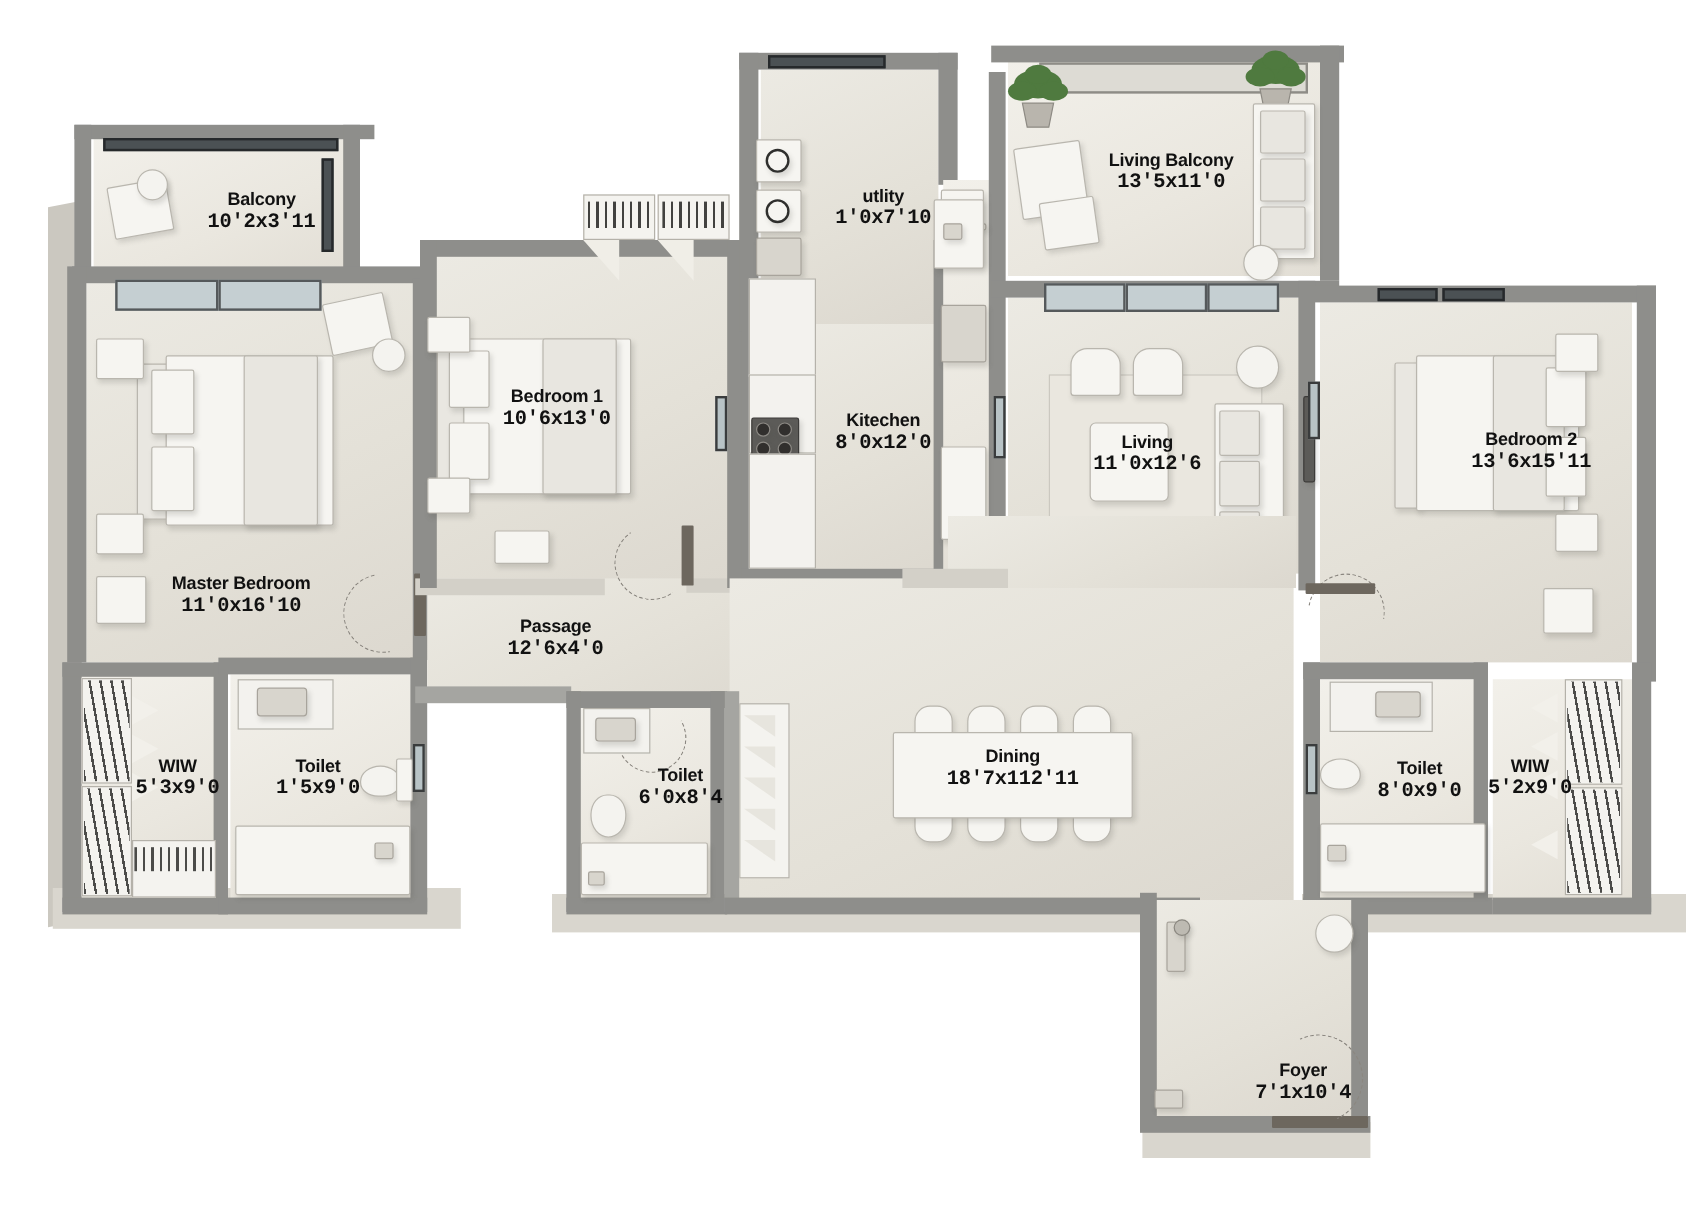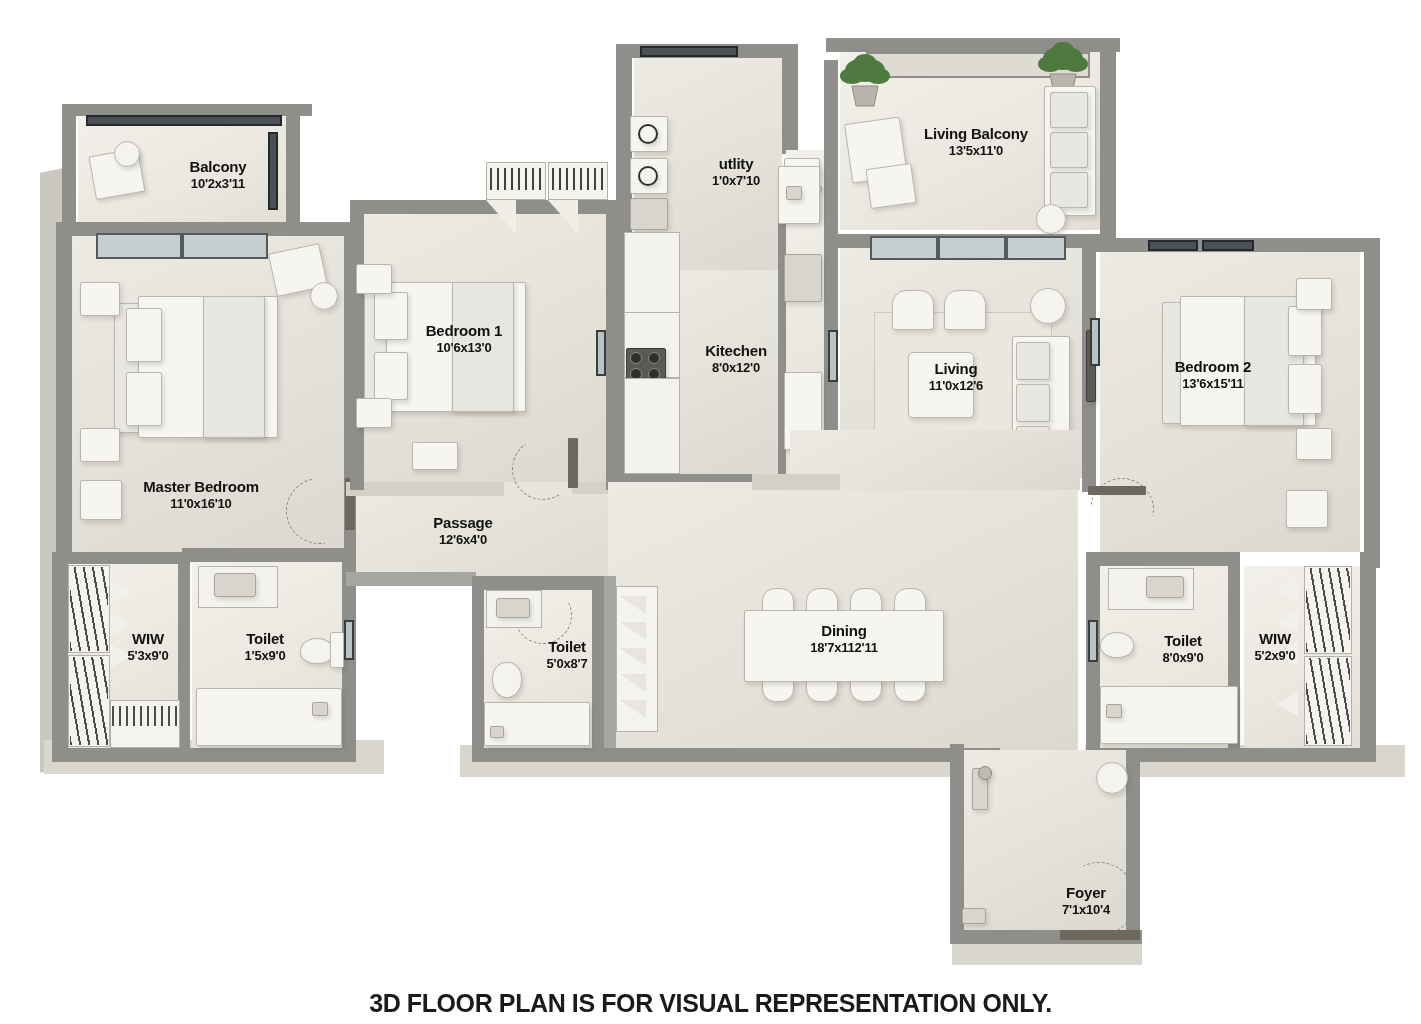"13'5x11'0" .lbl .d { font-family: none -> Liberation Mono, monospace; font-size: 13px -> 17px }
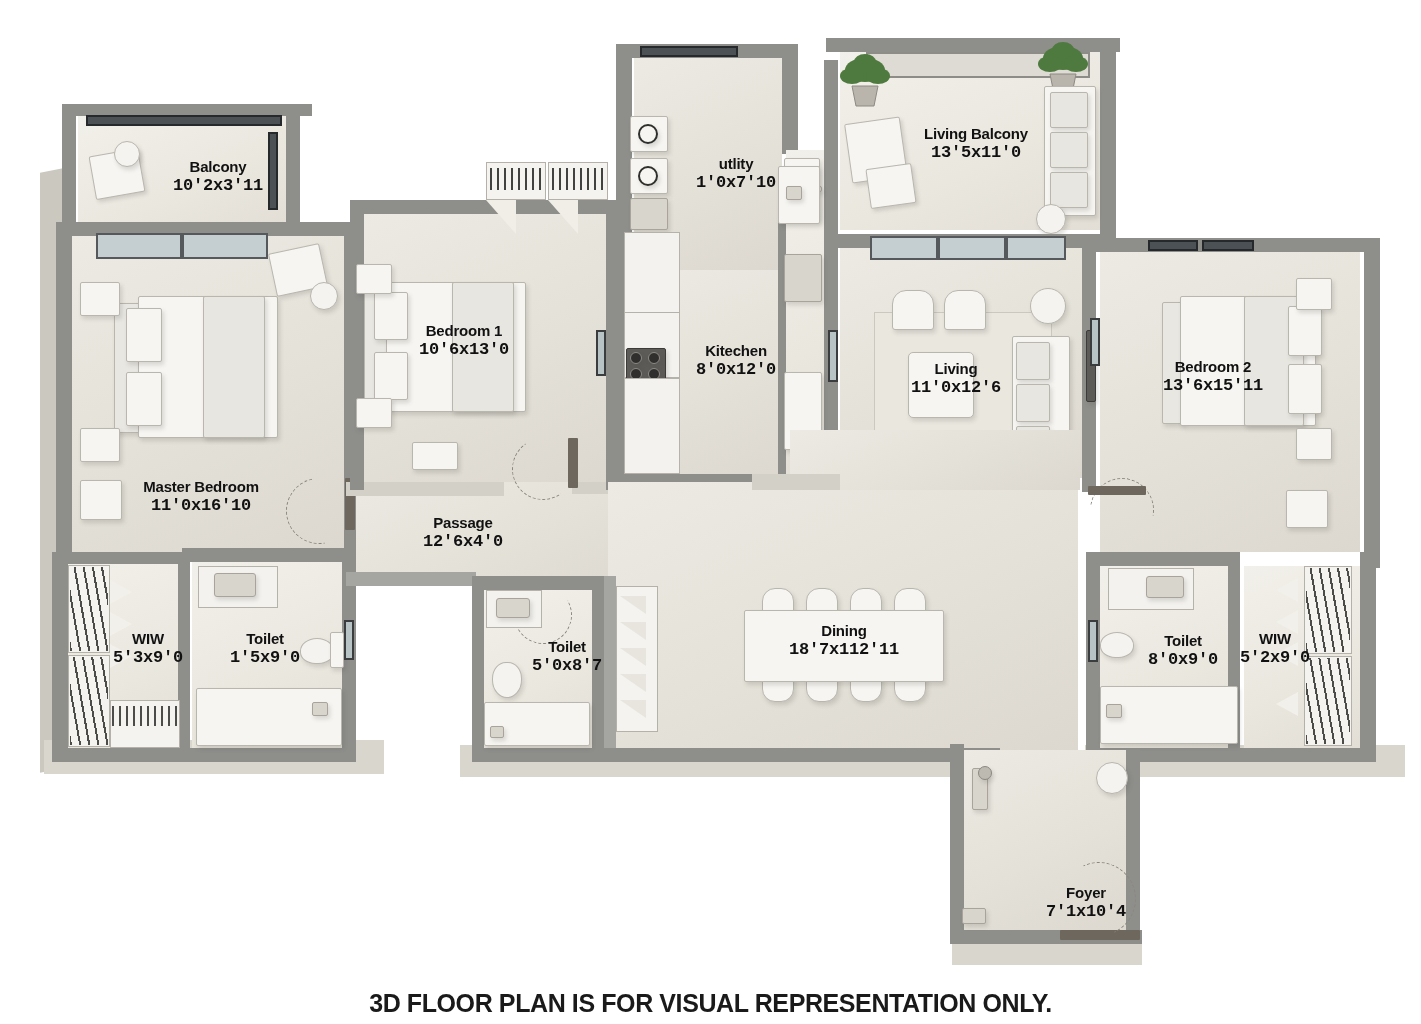"Bedroom 2" div.lbl { left: 1148px -> 1211px }
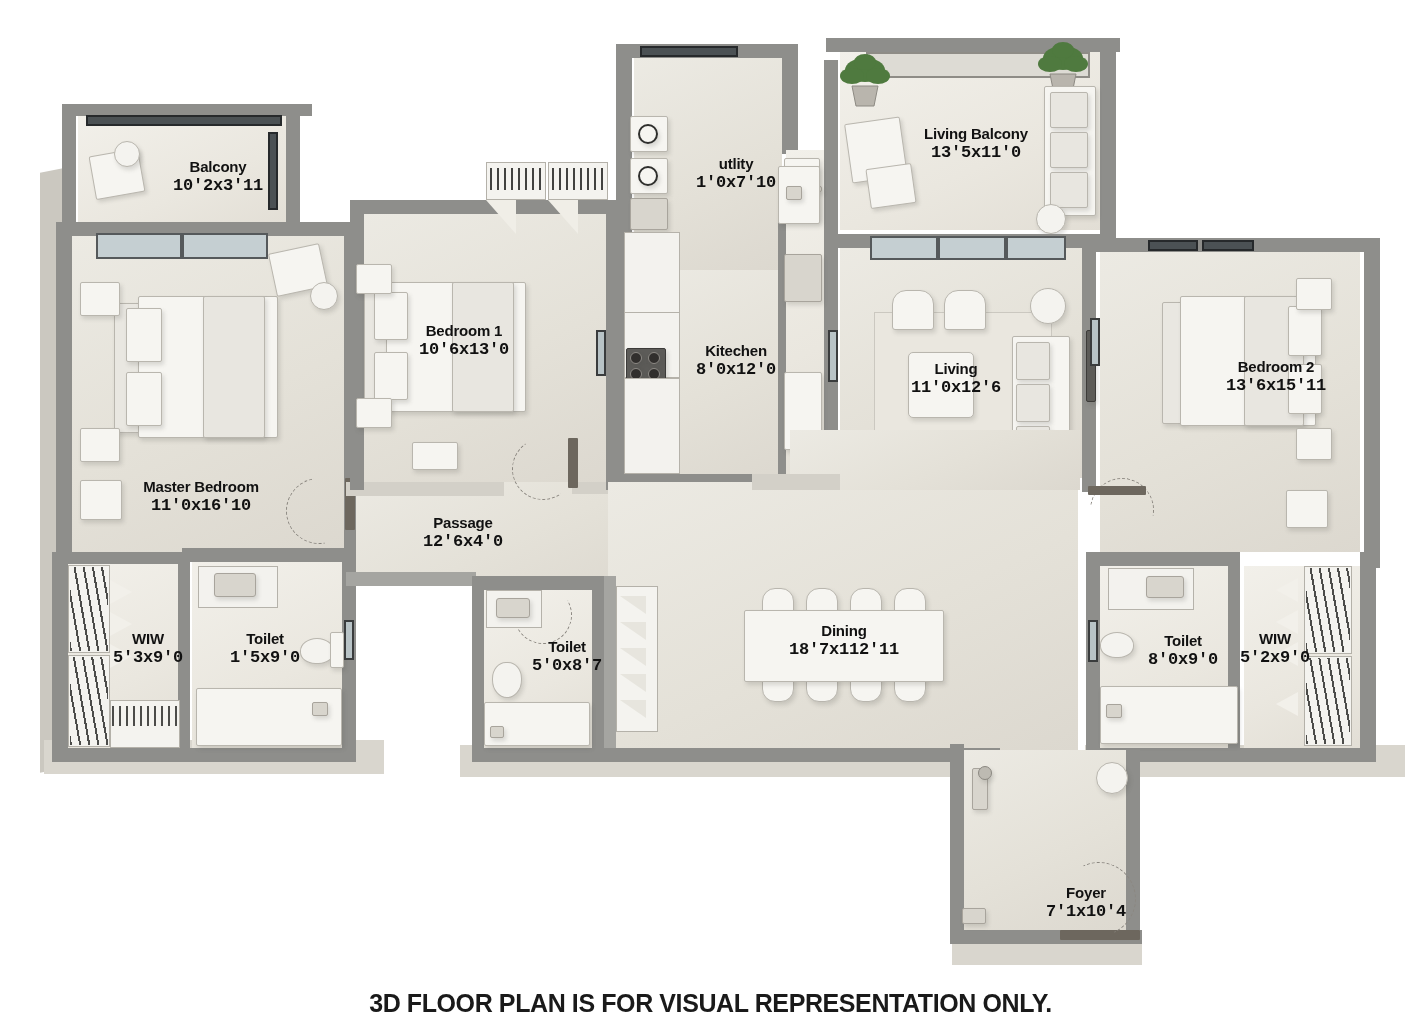"5'0x8'7" span.d { text: 5'0x8'7 -> 6'0x8'4 }
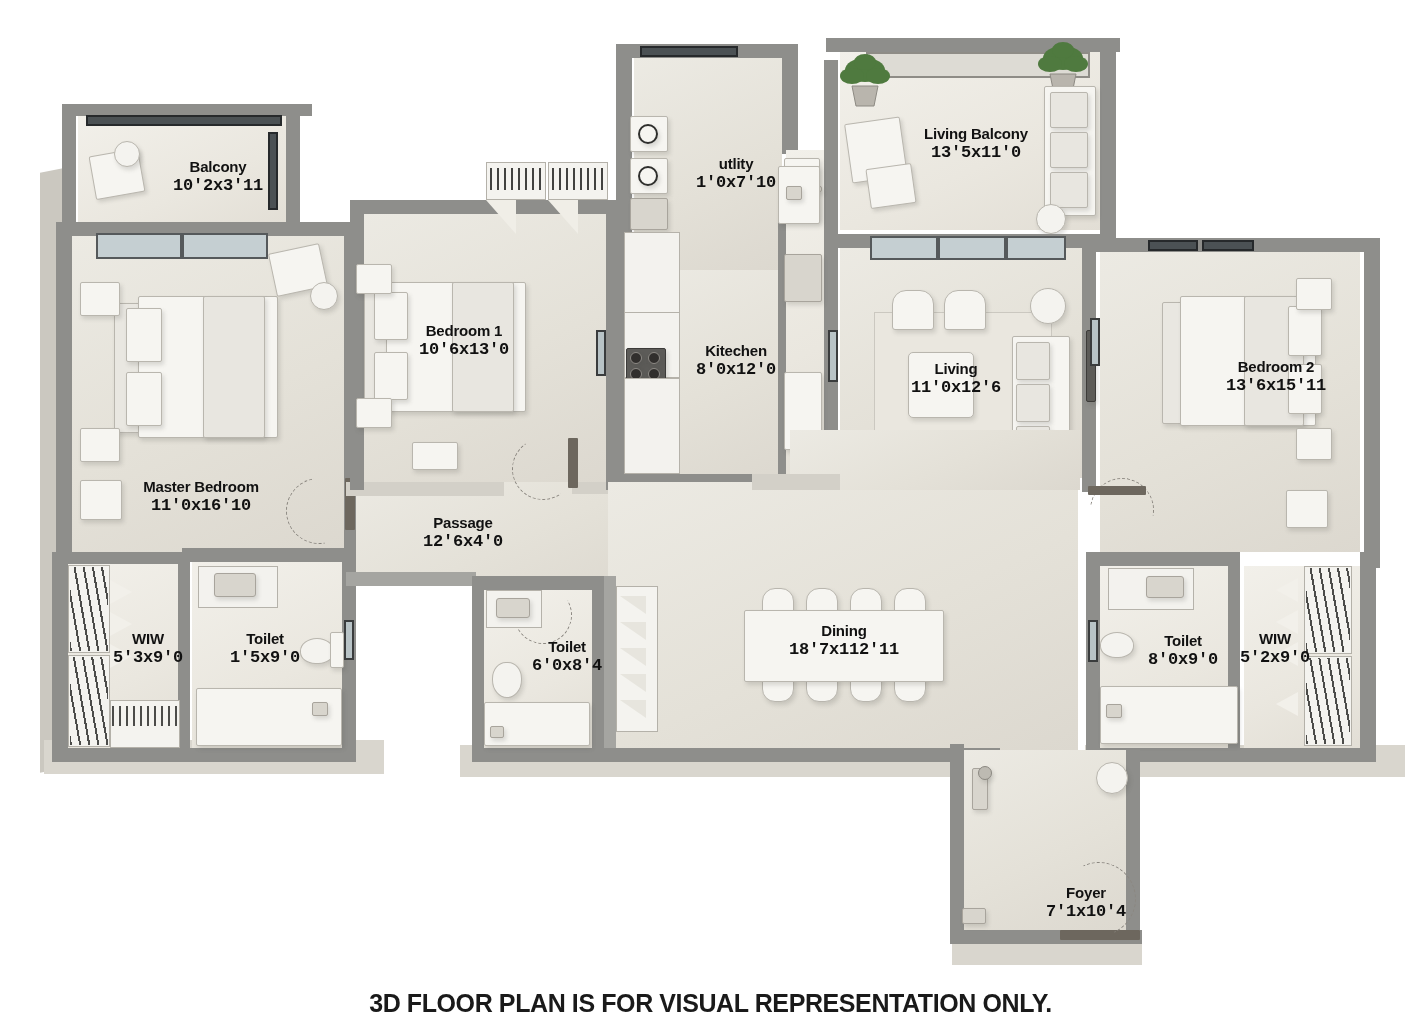"3D FLOOR PLAN IS FOR" div.caption { html: <div>3D FLOOR PLAN IS FOR VISUAL REPRESENTATION ONLY.</div> -> none }
